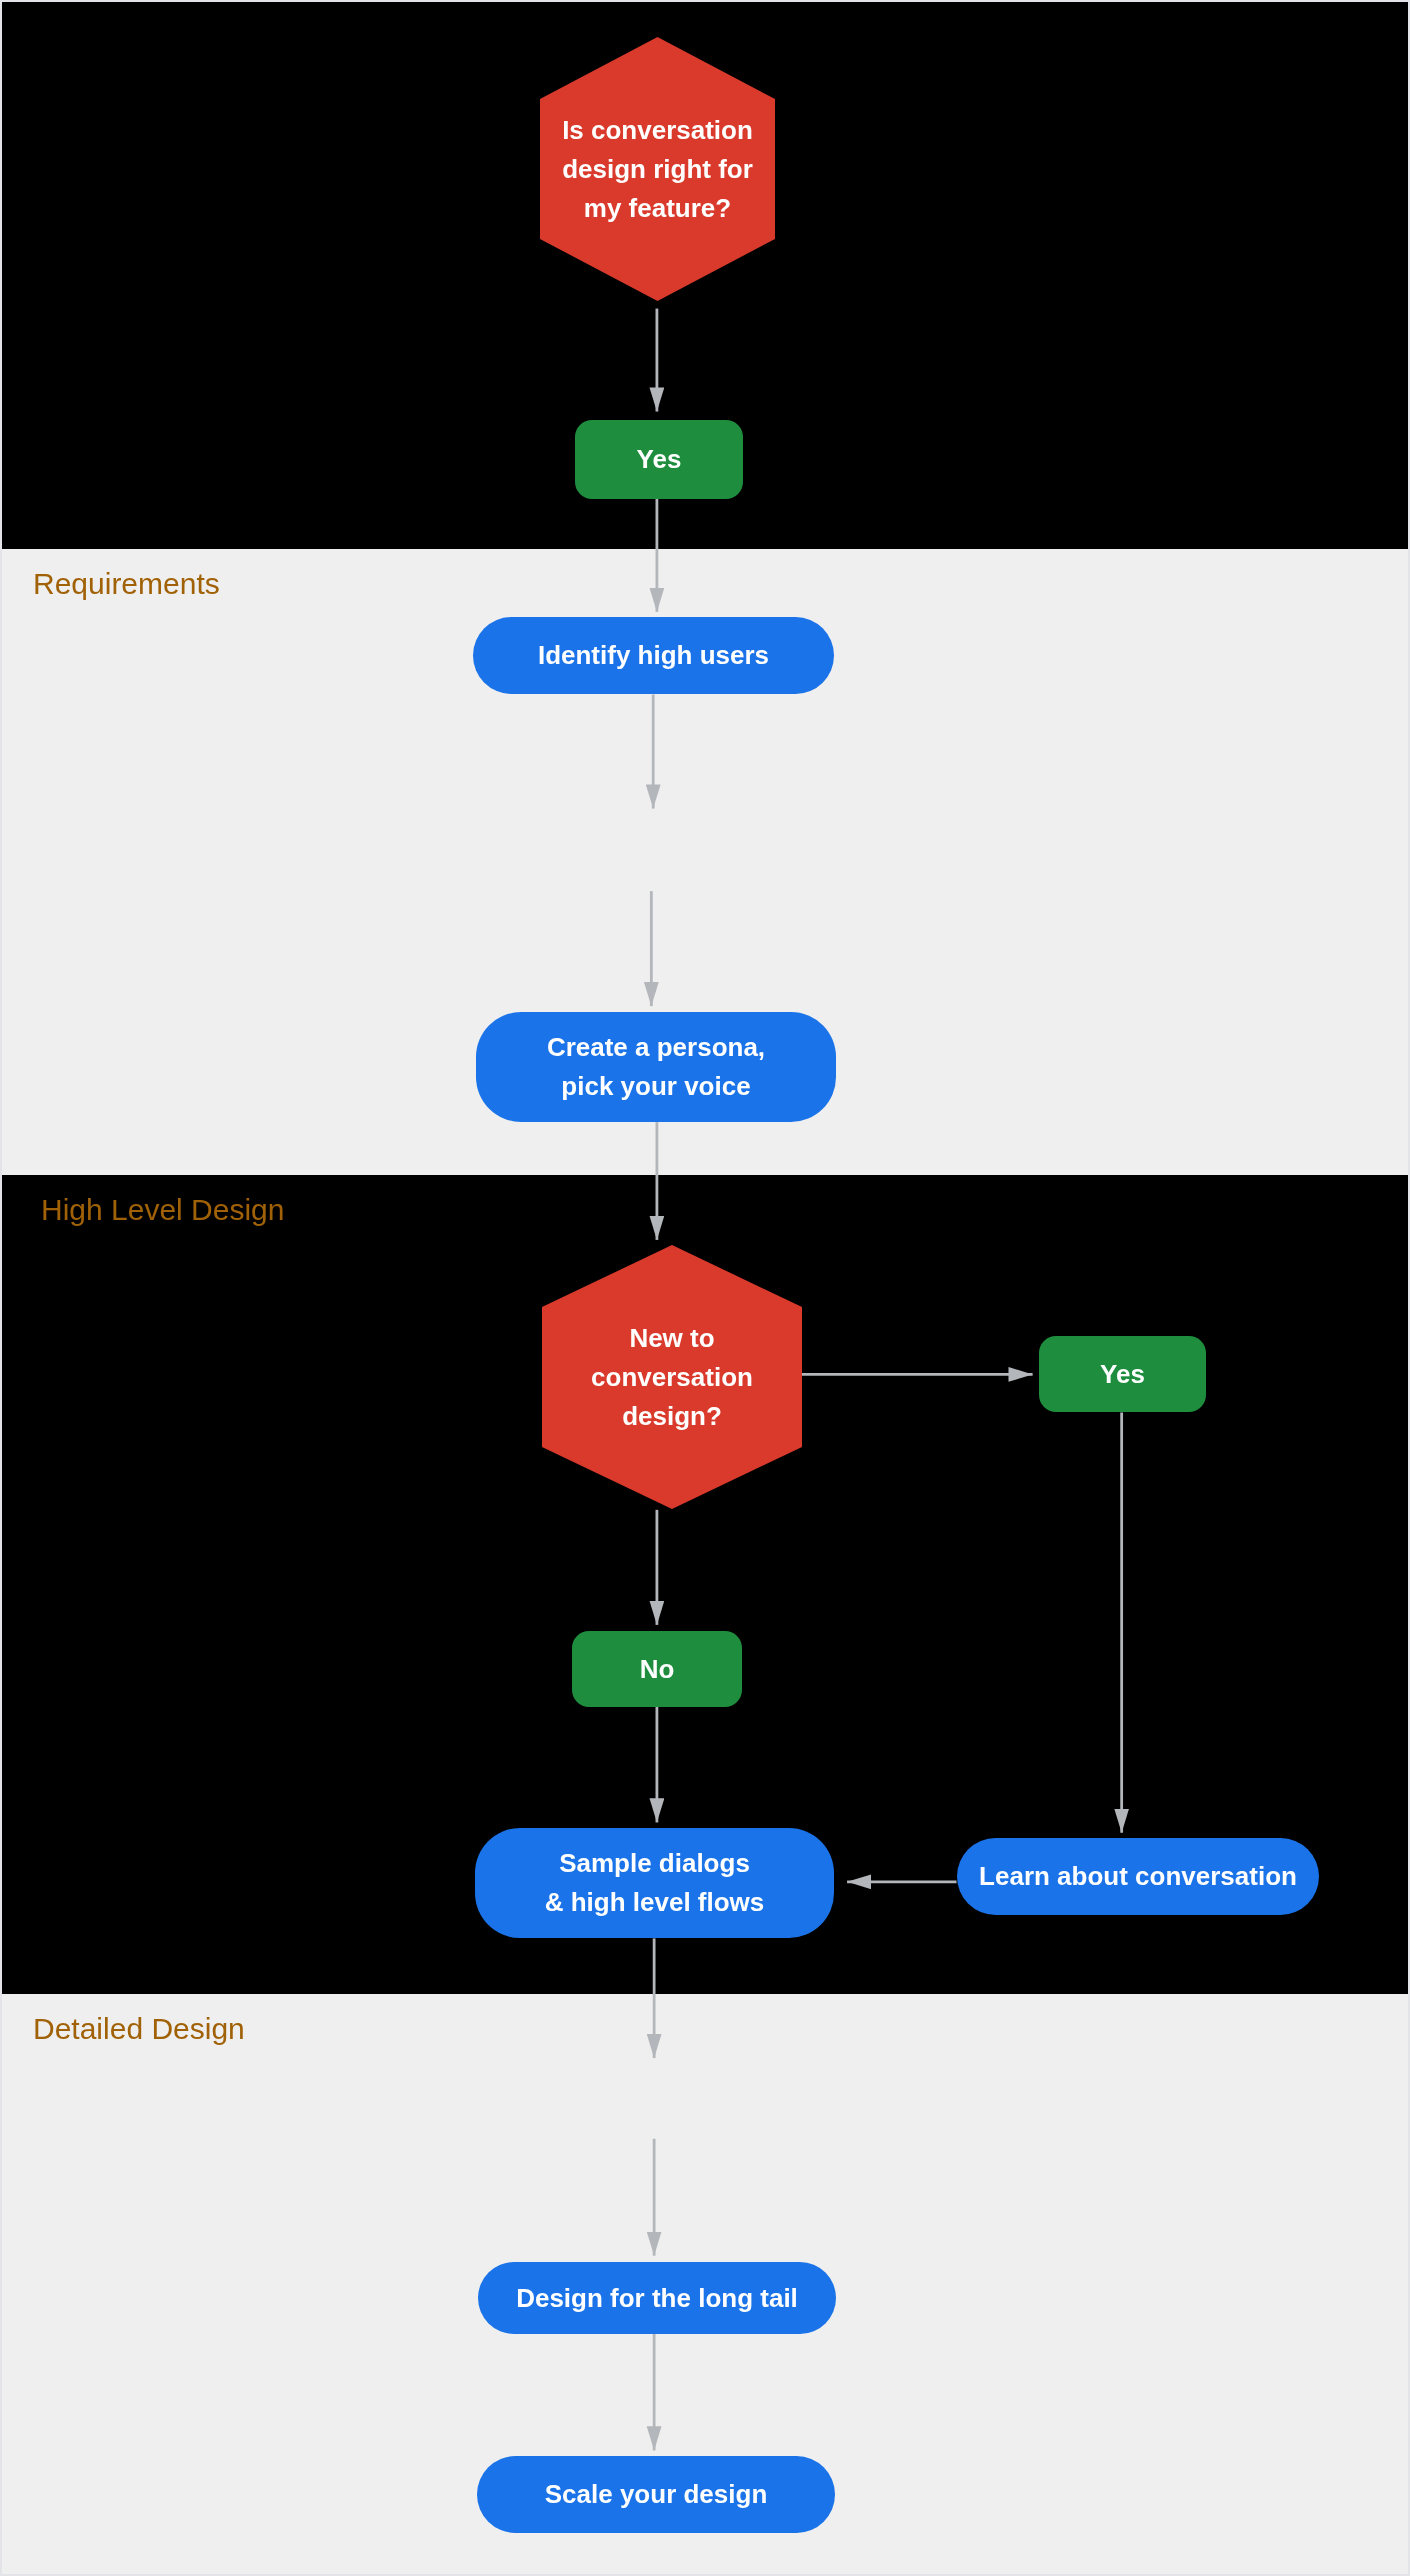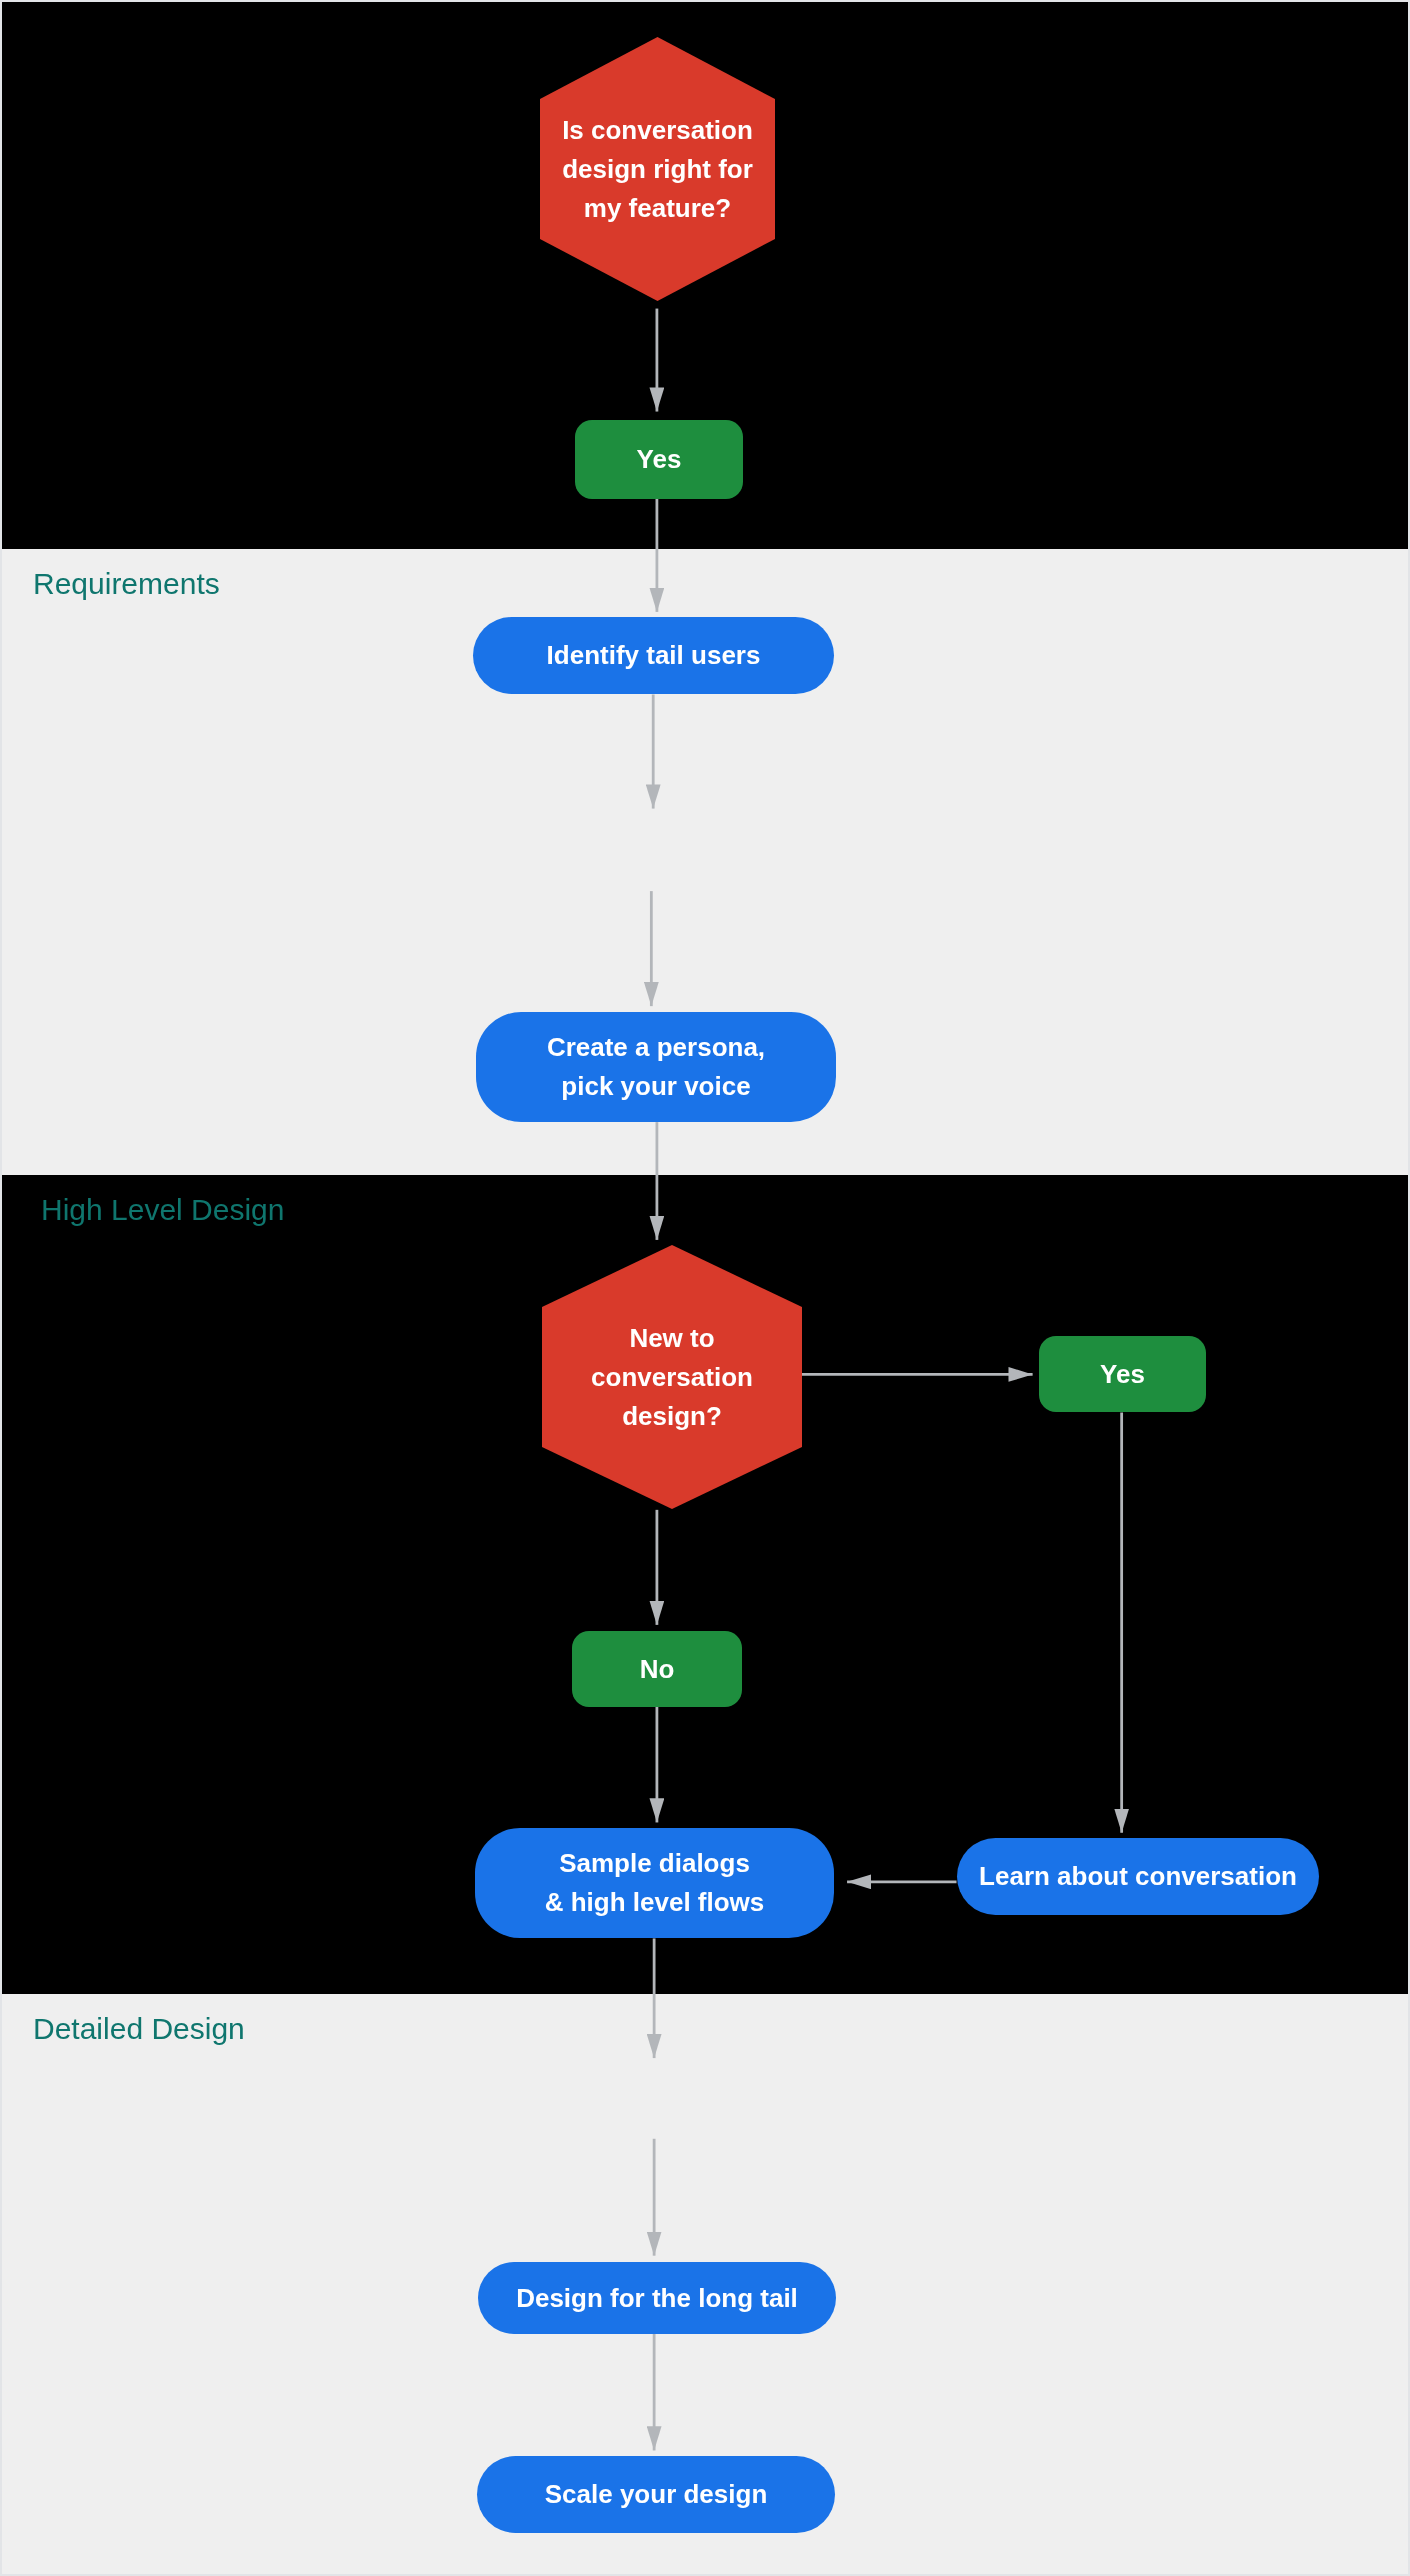"Requirements" .section-label { color: #0f766e -> #a16207 }
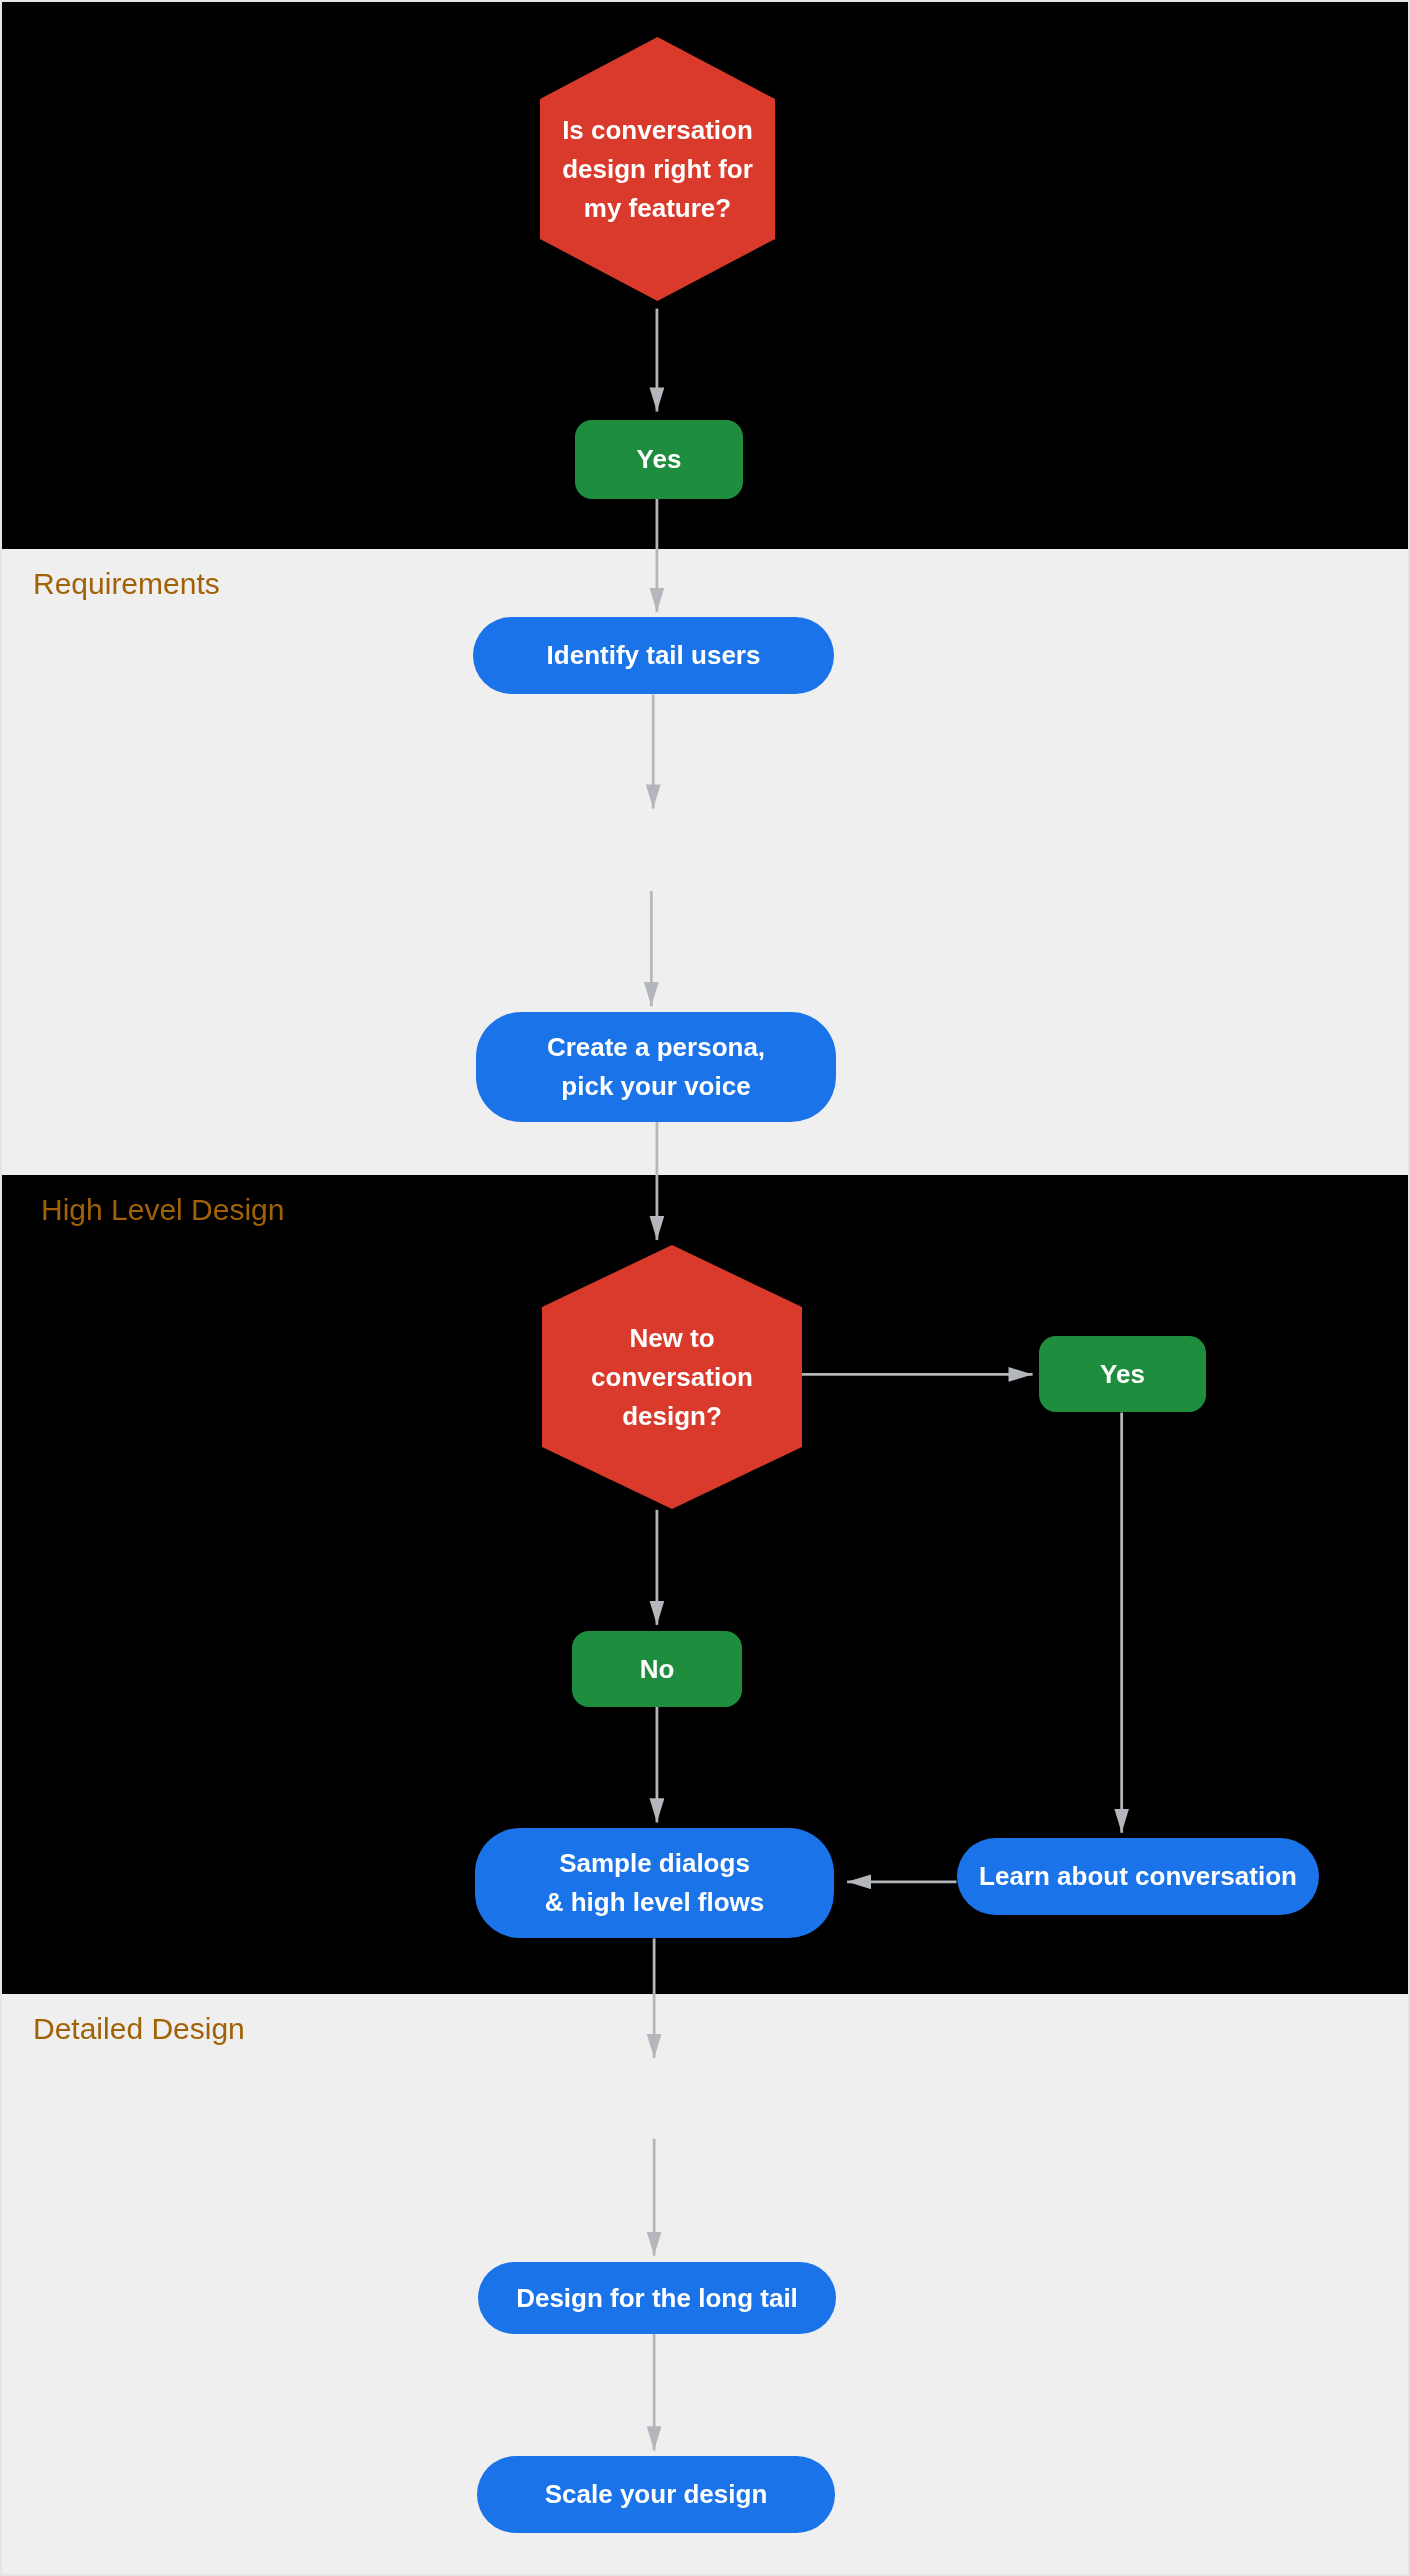"Identify tail users" span.node-label { text: tail -> high }
